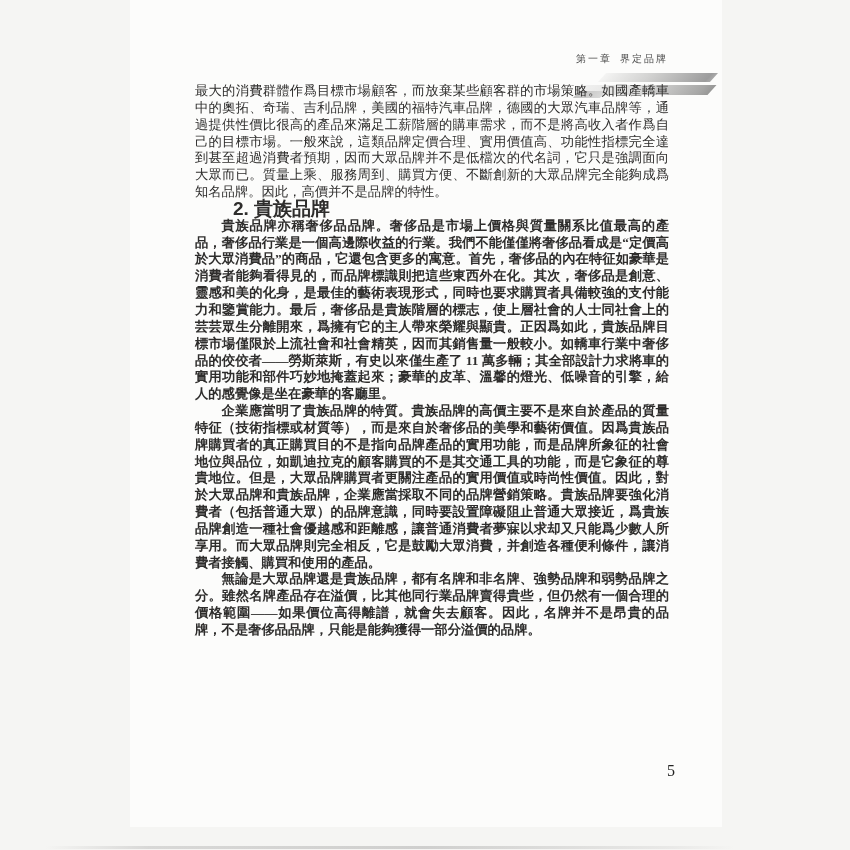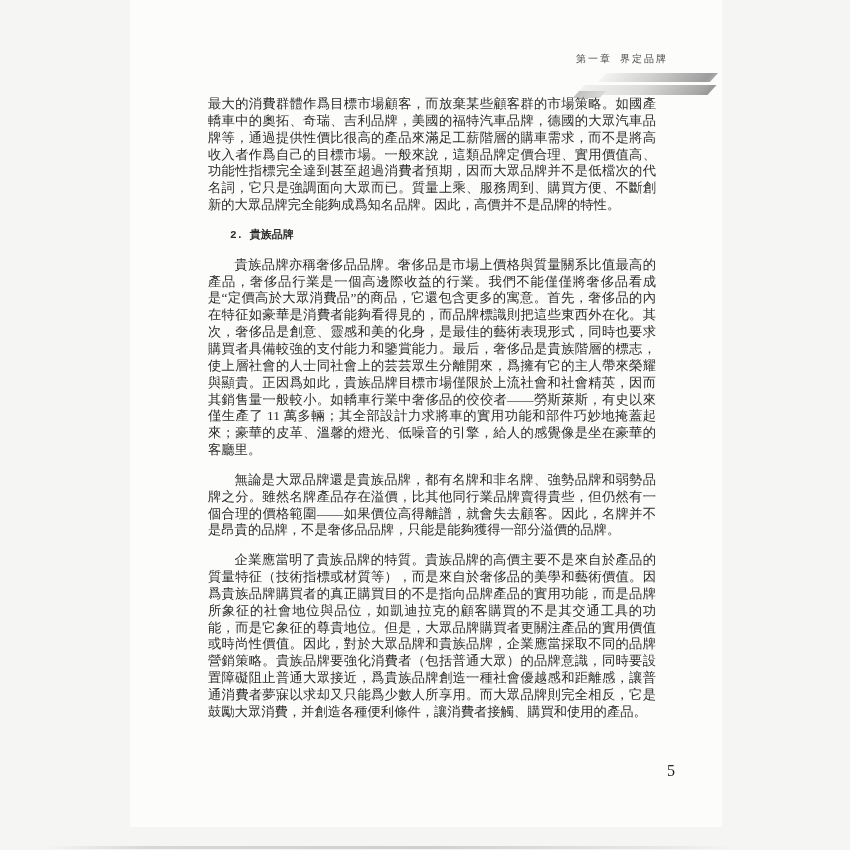"最大的消費群體作爲目標市場顧客，而放棄某些顧客群的市場策略。如國產轎車中的奧拓、" .body-text p { margin: 13px -> 0 }
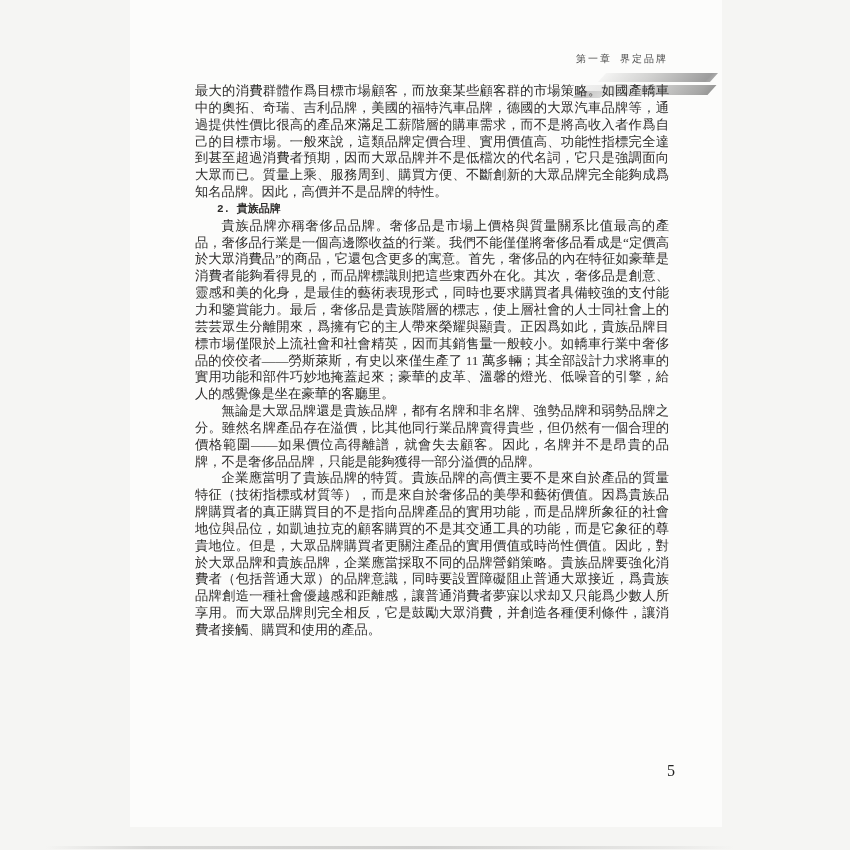"2. 貴族品牌" .sec-heading { font-family: Liberation Mono, monospace -> Liberation Sans, sans-serif; font-size: 11px -> 19px }
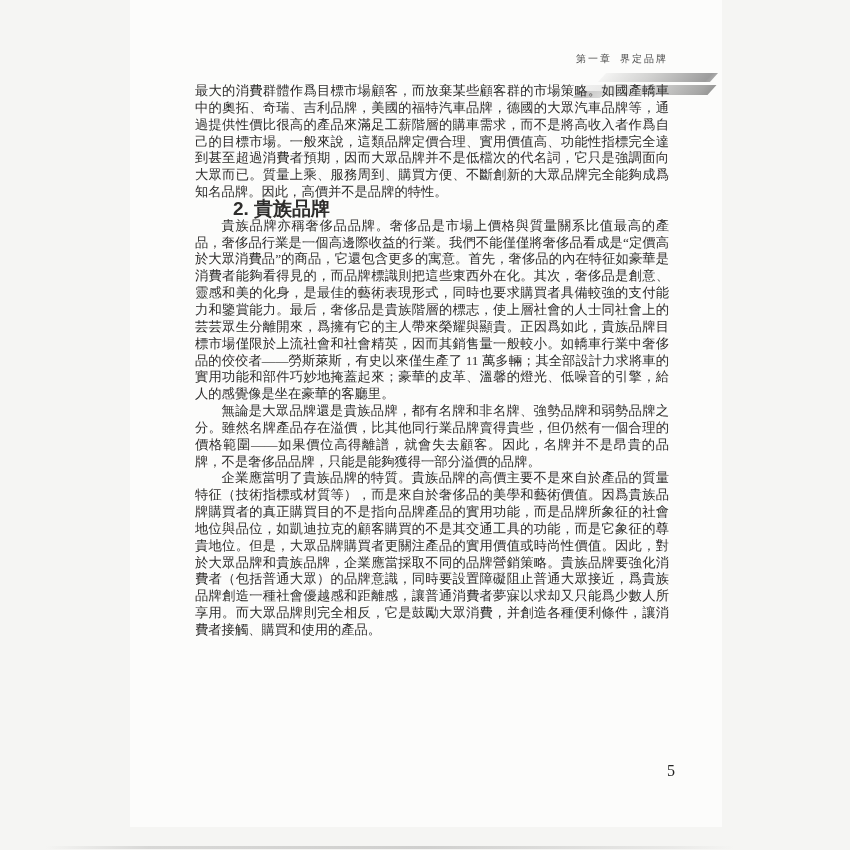"貴族品牌亦稱奢侈品品牌。奢侈品是市場上價格與質量關系比值最高的產品，奢侈品行業是" .para-indent { font-weight: none -> bold }
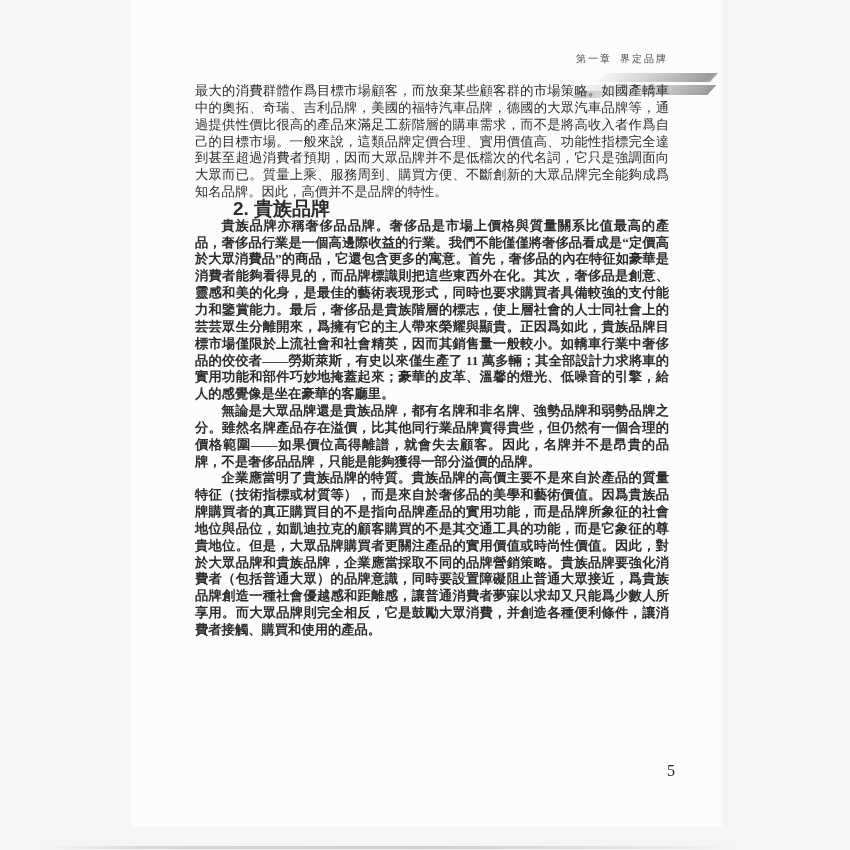"無論是大眾品牌還是貴族品牌，都有名牌和非名牌、強勢品牌和弱勢品牌之分。雖然名牌產" p.para-indent { order: before "企業應當明了貴族品牌的特質。貴族品牌的高價主要不是來自於產品的質量特征（技術指標" -> after "企業應當明了貴族品牌的特質。貴族品牌的高價主要不是來自於產品的質量特征（技術指標" }
